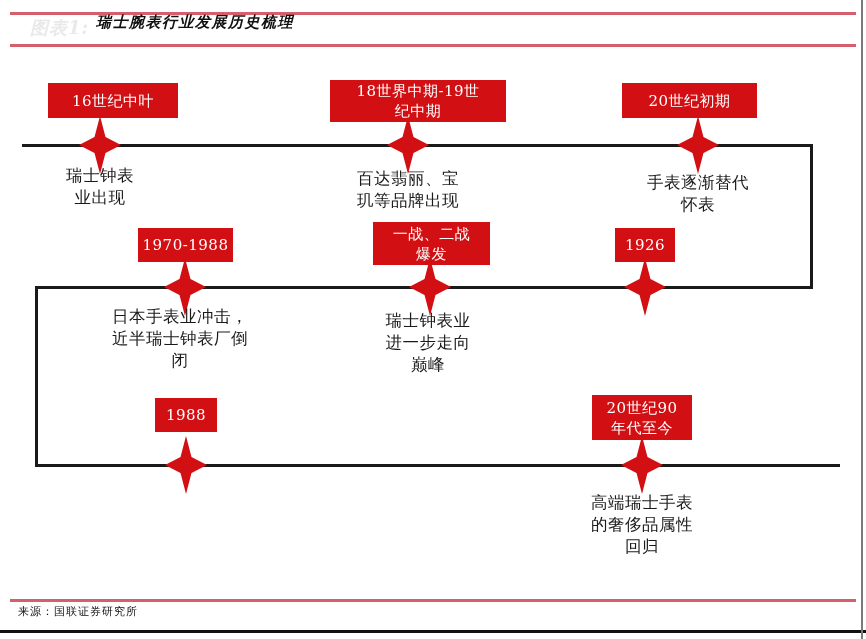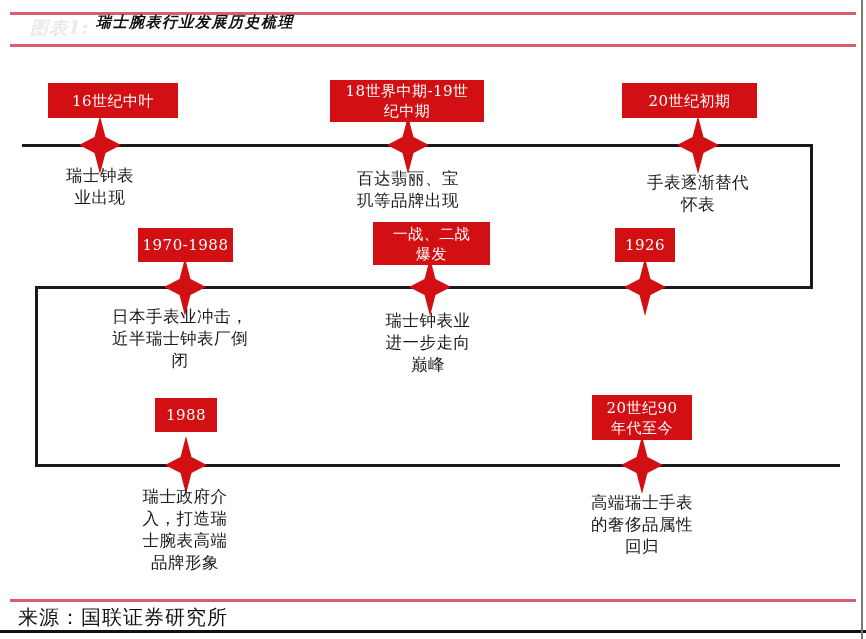"18世界中期-19世" div.event-box { width: 154px -> 176px }
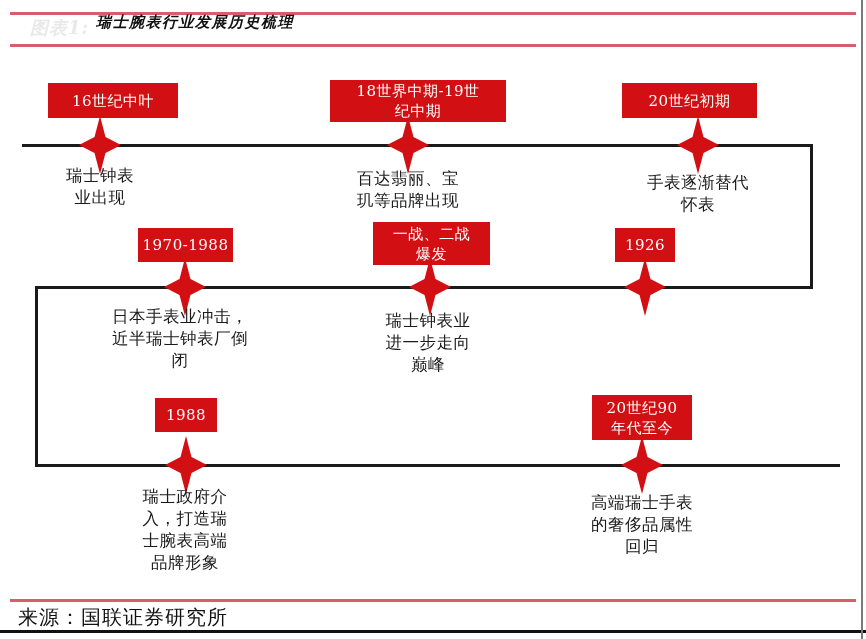"瑞士政府介" div.event-desc { html: <div>瑞士政府介 入，打造瑞 士腕表高端 品牌形象</div> -> none }
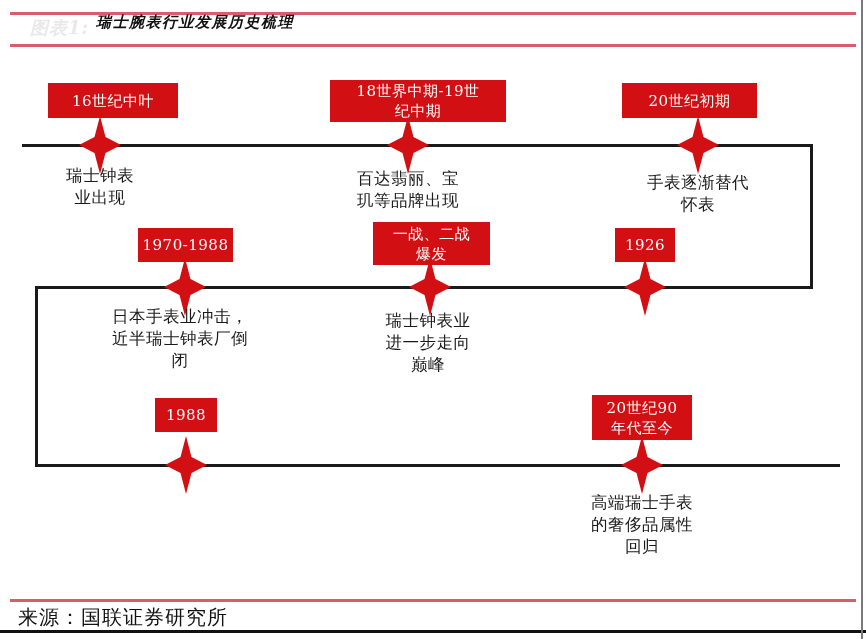"来源：国联证券研究所" .source-text { font-size: 20px -> 11px }
